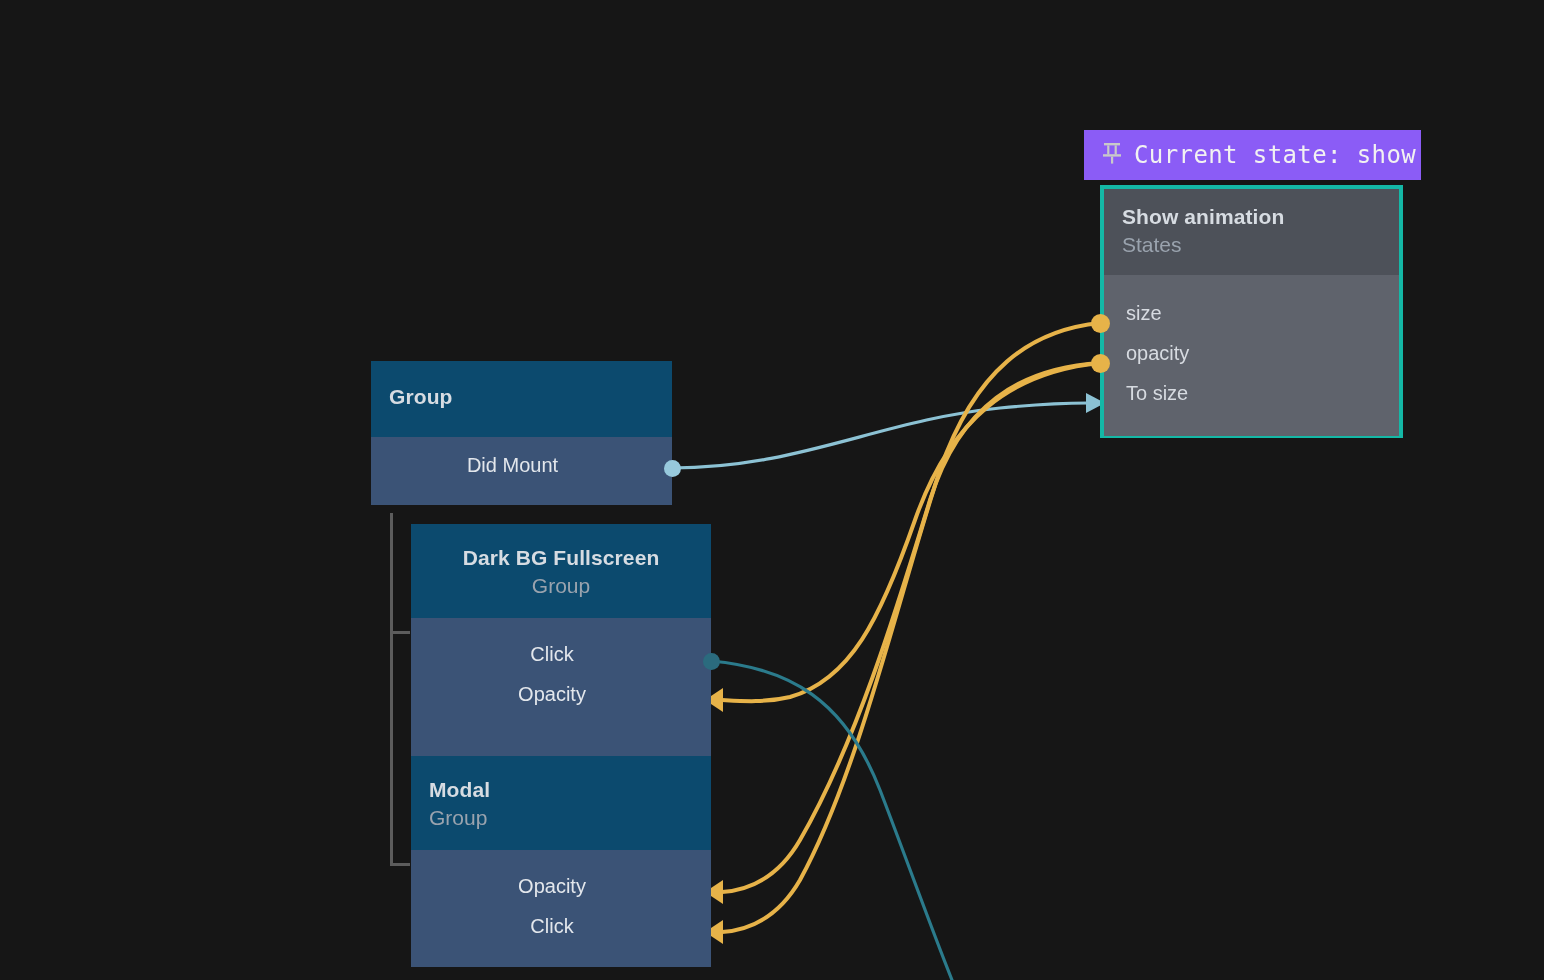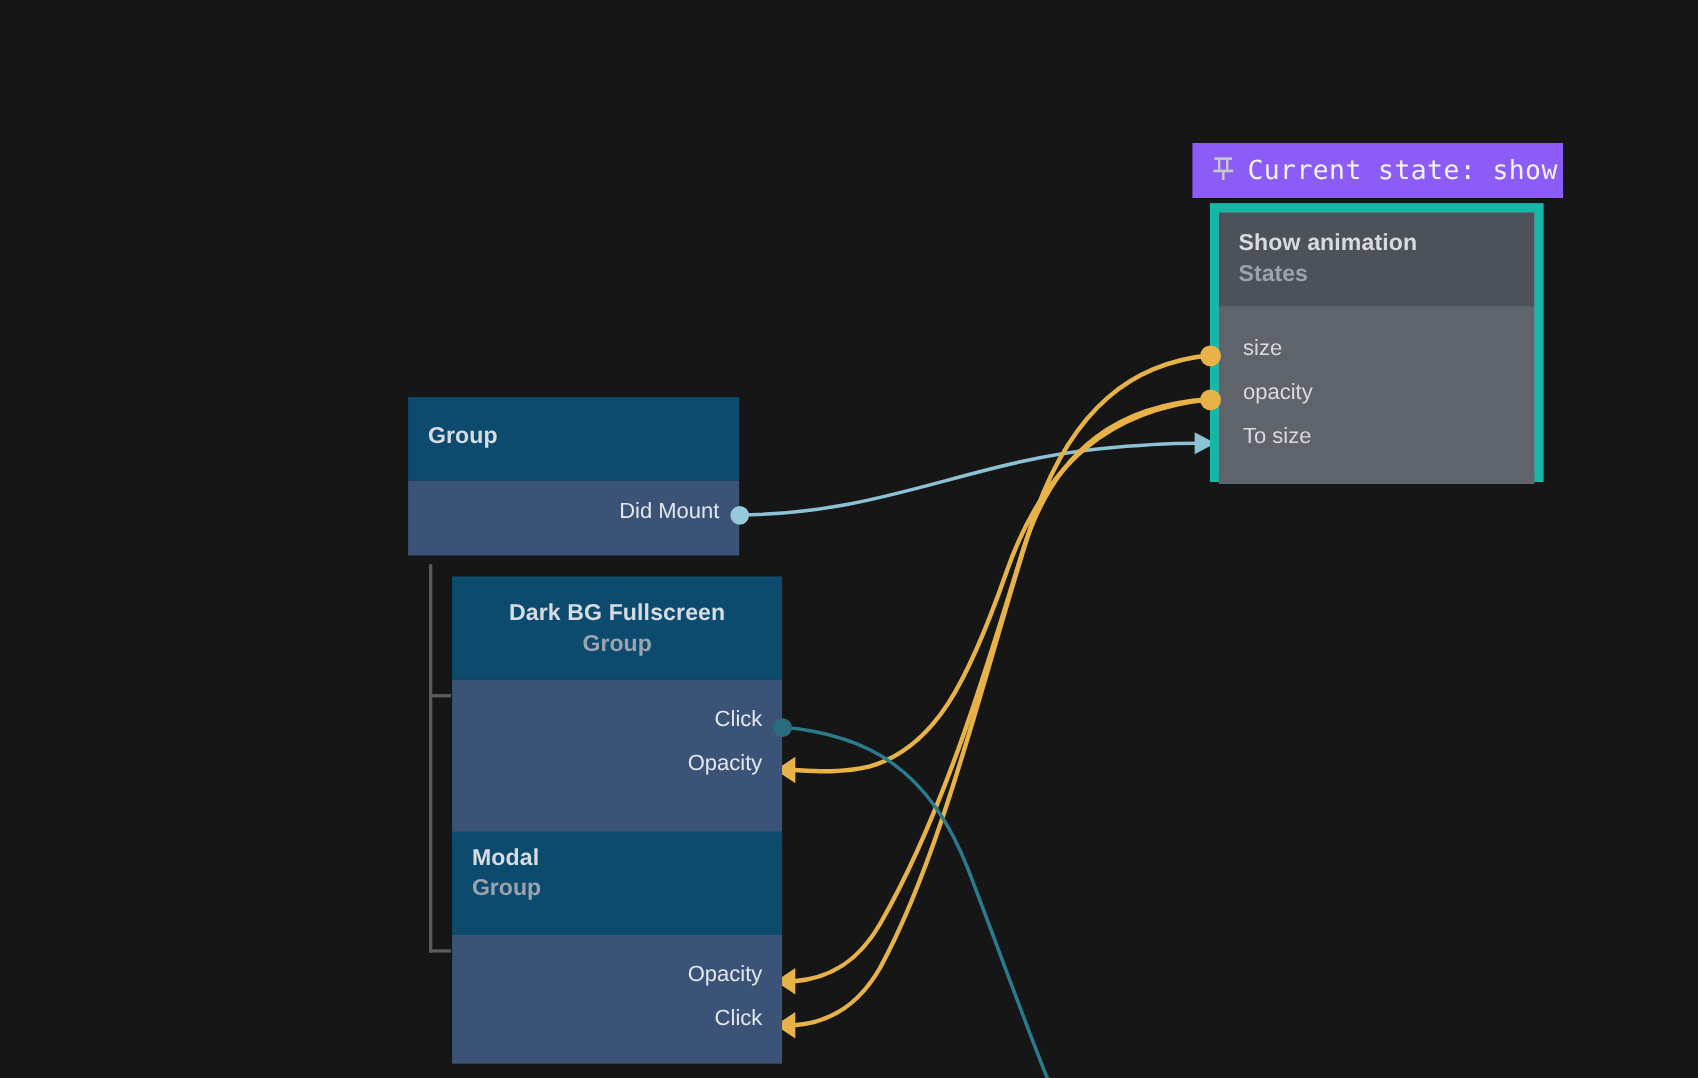"Show animation" .node.grey { background: #7dd3fc -> #eab308; border: 8px solid #14b8a6 -> 4px solid #14b8a6 }
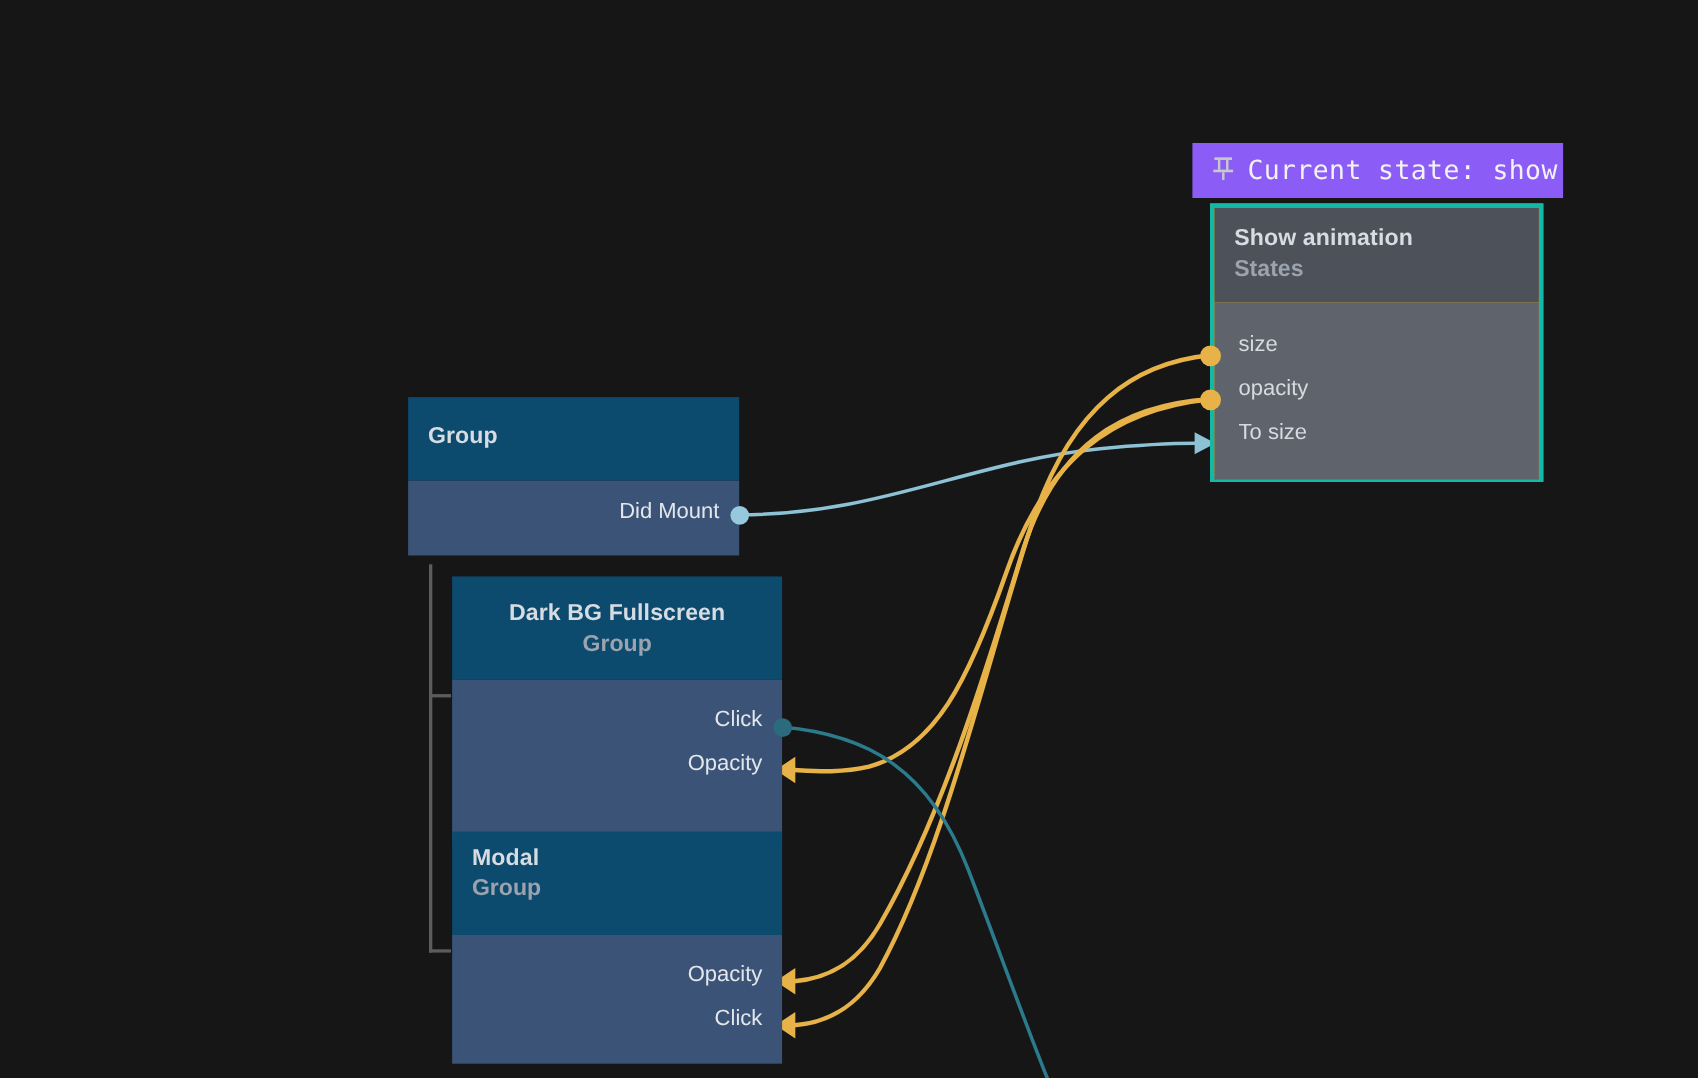"States" .node-subtitle { font-weight: bold -> normal }
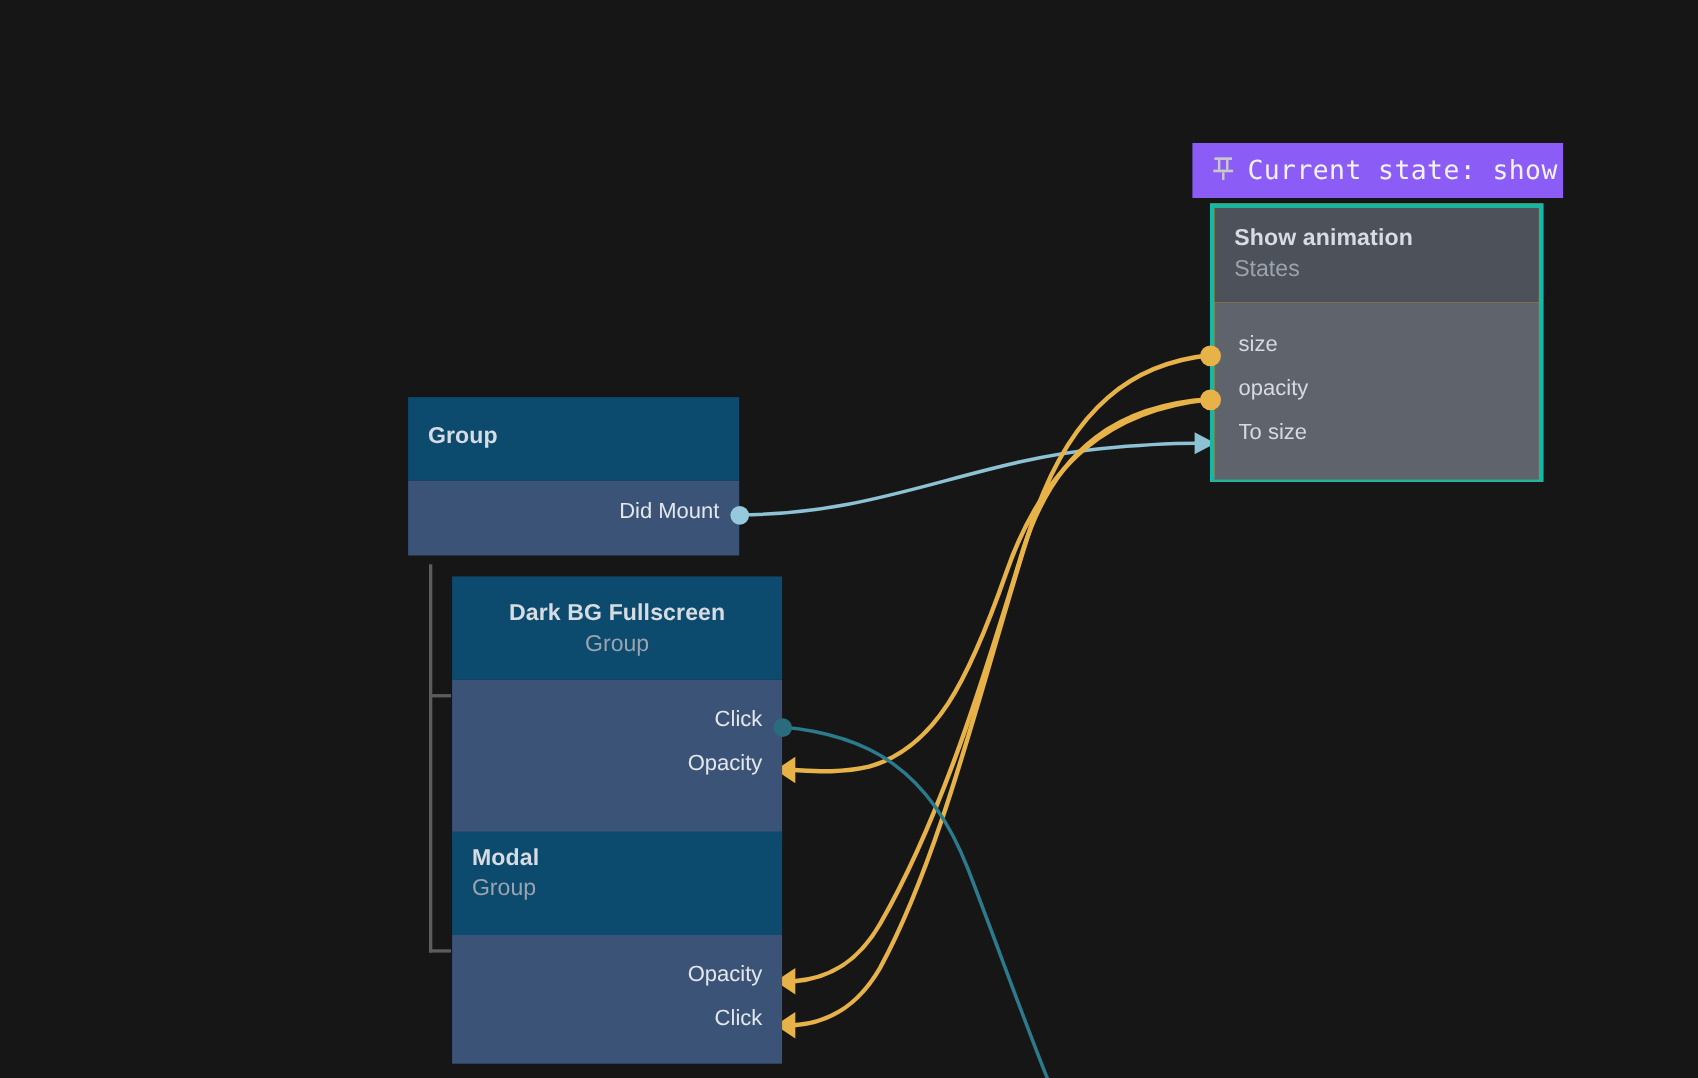"Did Mount" .port-row.out { justify-content: flex-end -> center }
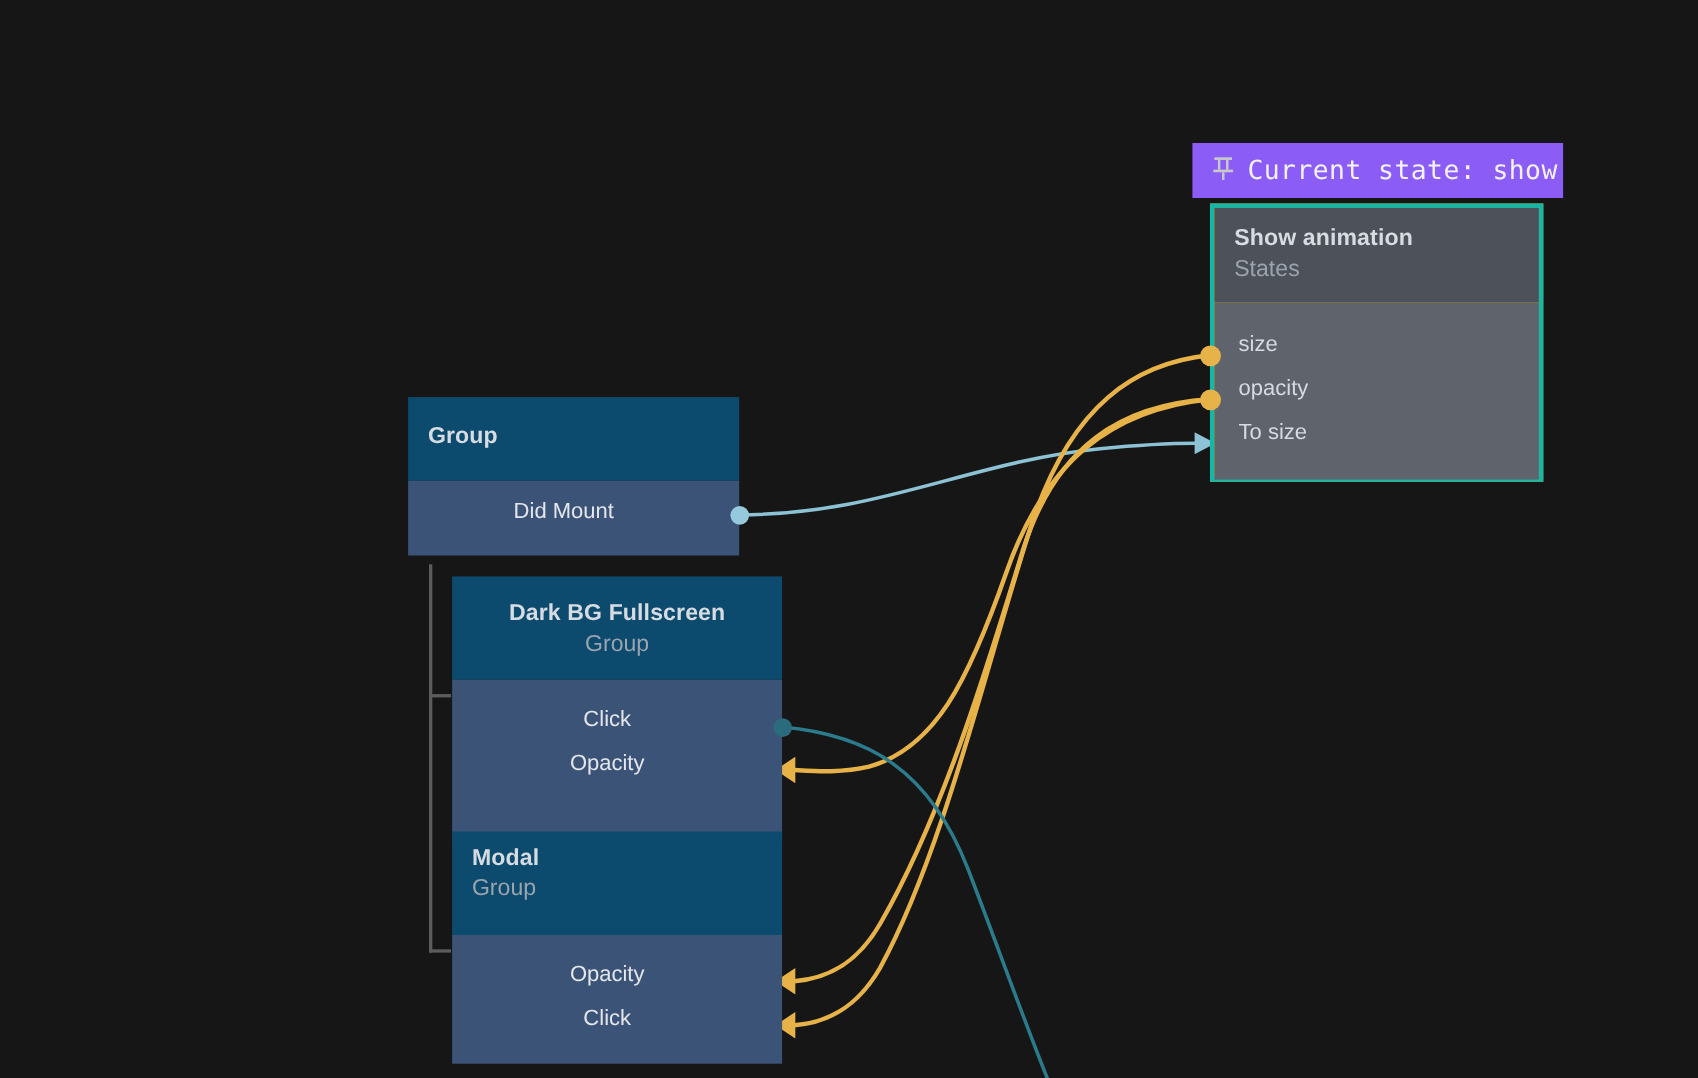"Modal" div.node-header { padding-top: 10px -> 20px }
